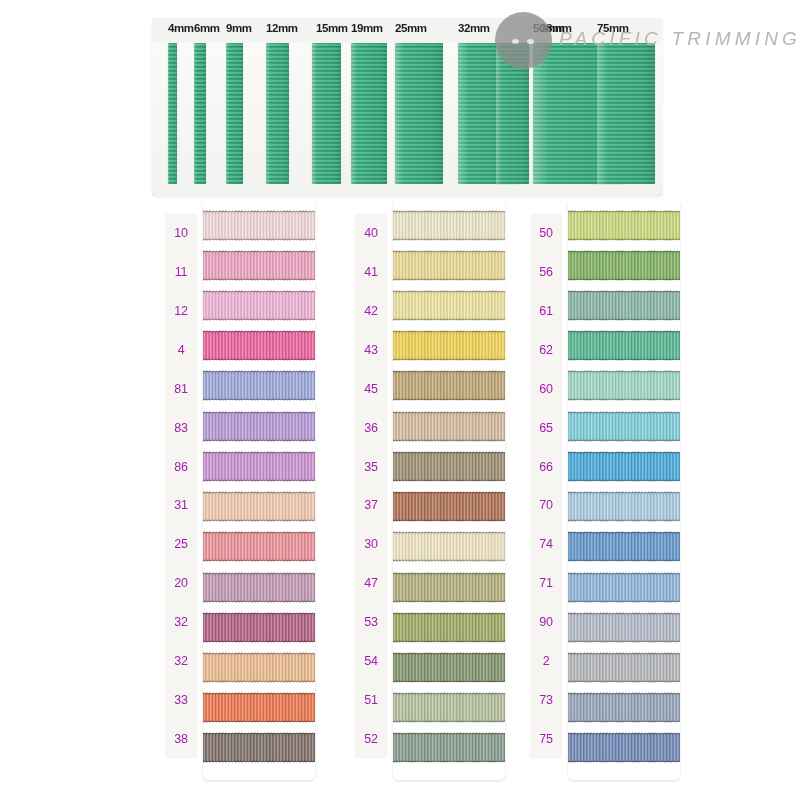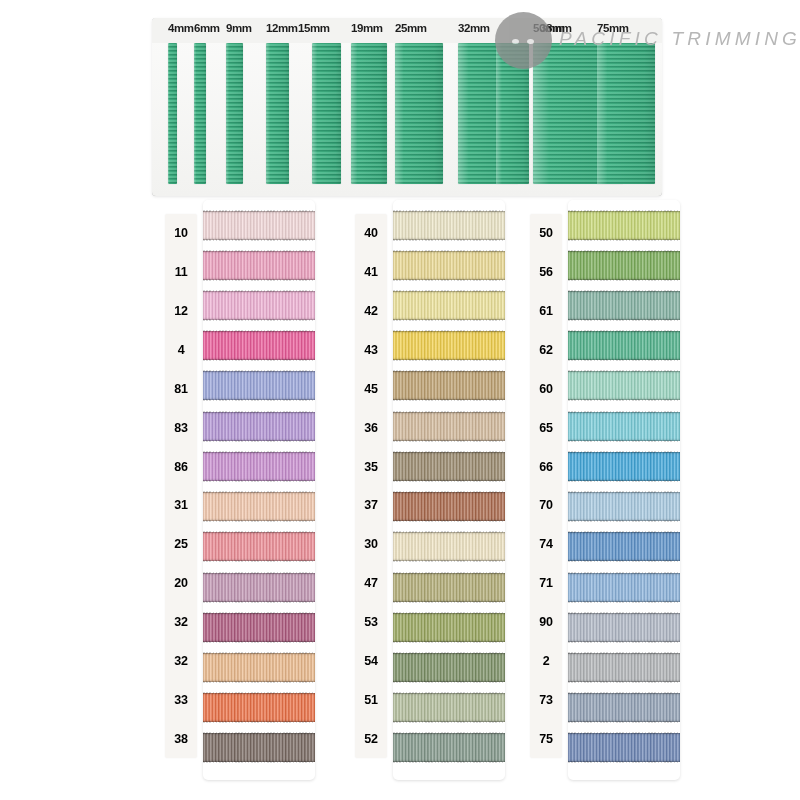"15mm" div.wlabel { left: 146px -> 164px }
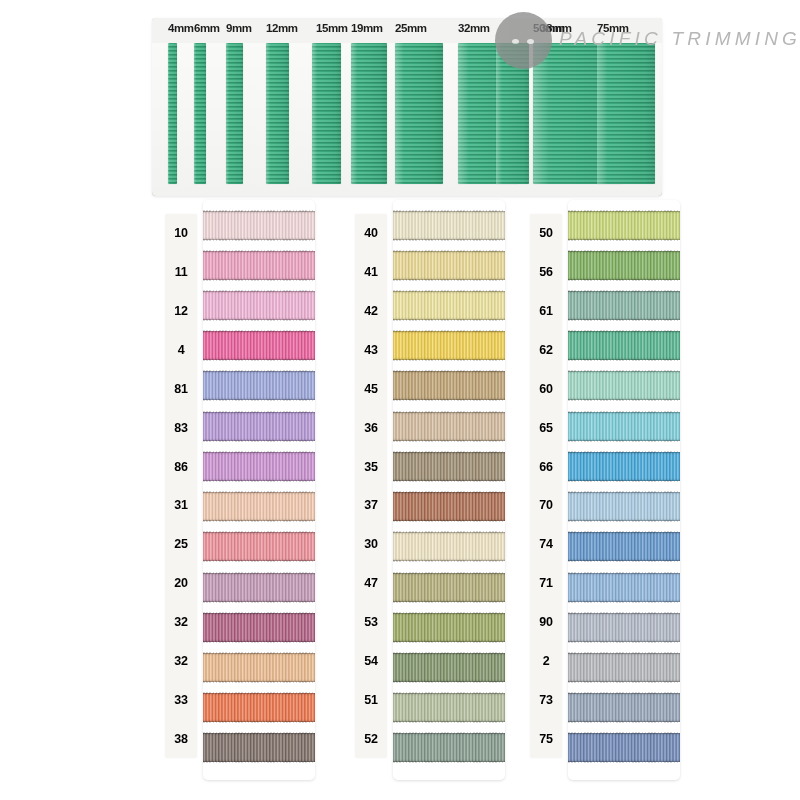"10" .num-cell { color: #000000 -> #a21caf; font-weight: bold -> normal }
